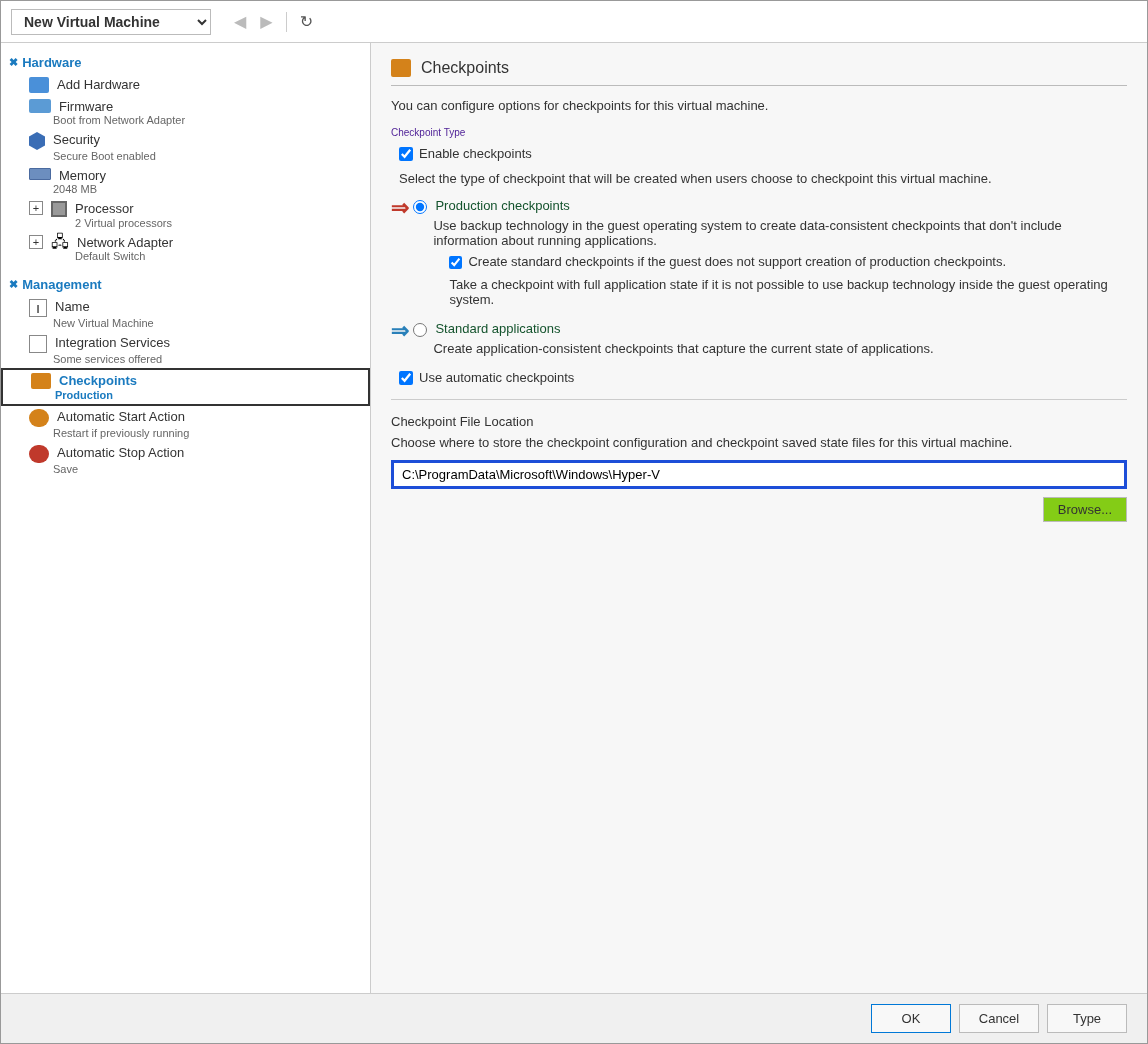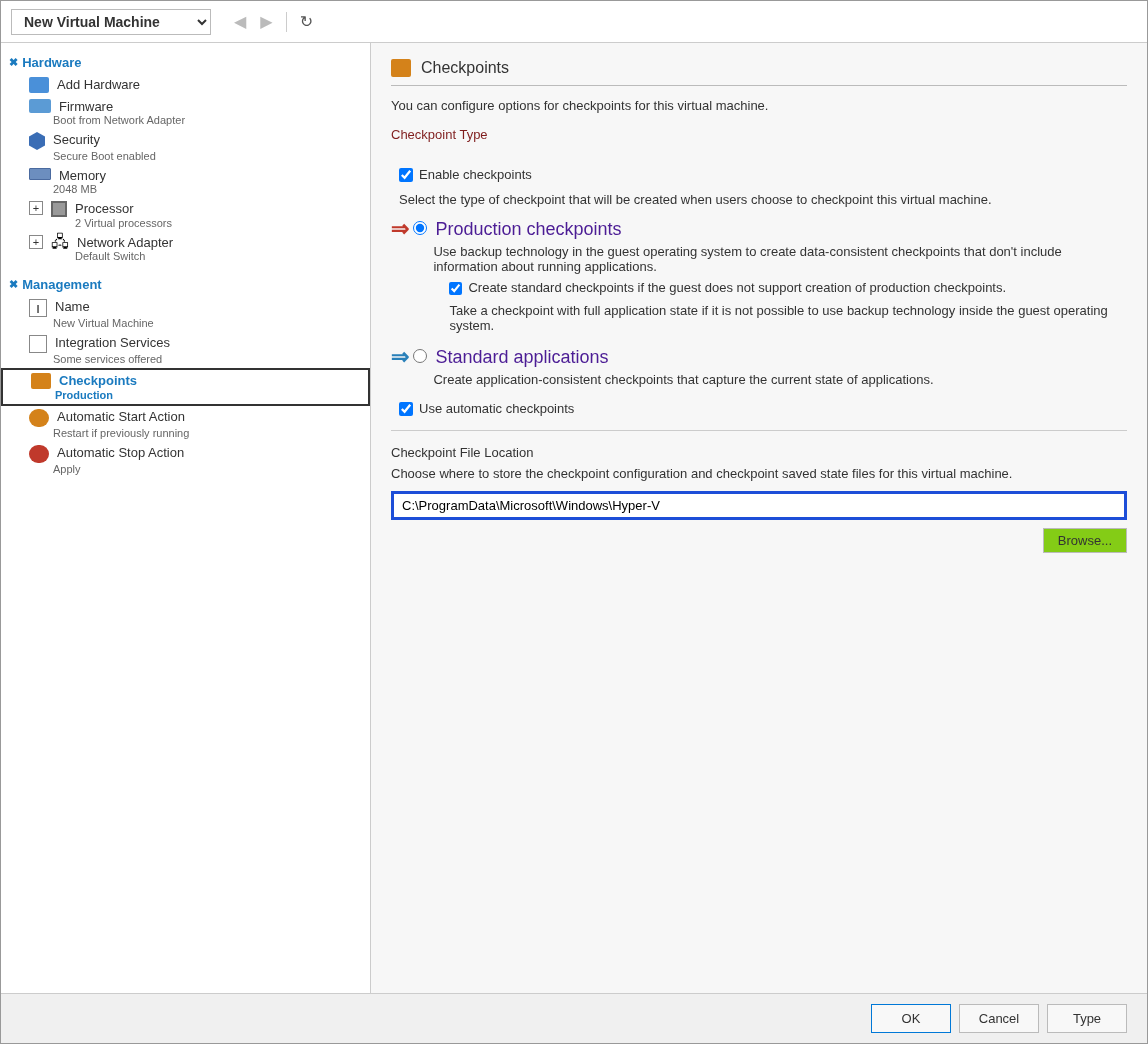"Checkpoint Type" .section-label { color: #7f1d1d -> #4c1d95; font-size: 13px -> 10px; margin-bottom: 25px -> 8px }
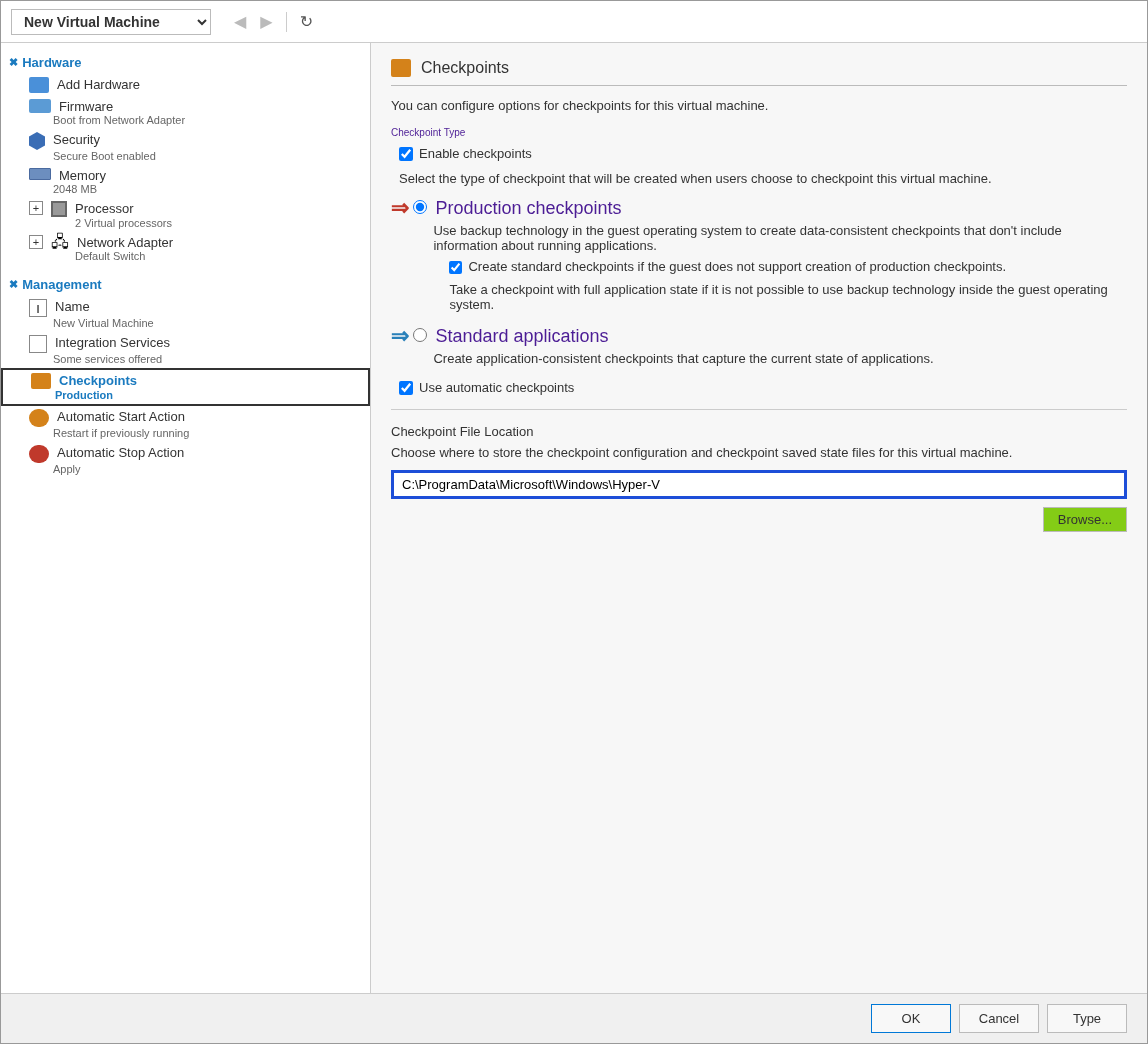"Production checkpoints" .radio-label { color: #4c1d95 -> #14532d; font-size: 18px -> 13px }
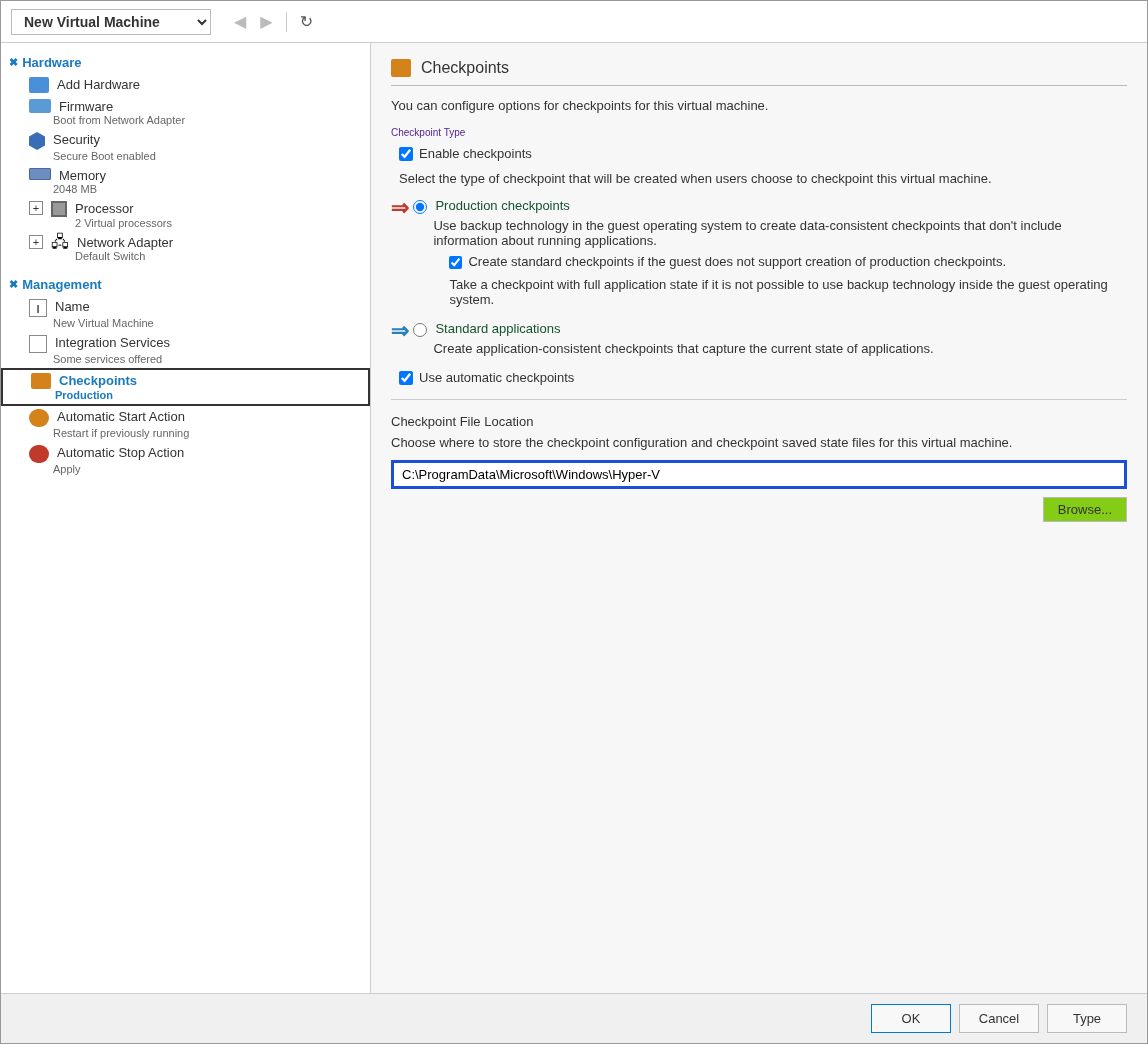"Apply" span.sidebar-item-sublabel { text: Apply -> Save }
